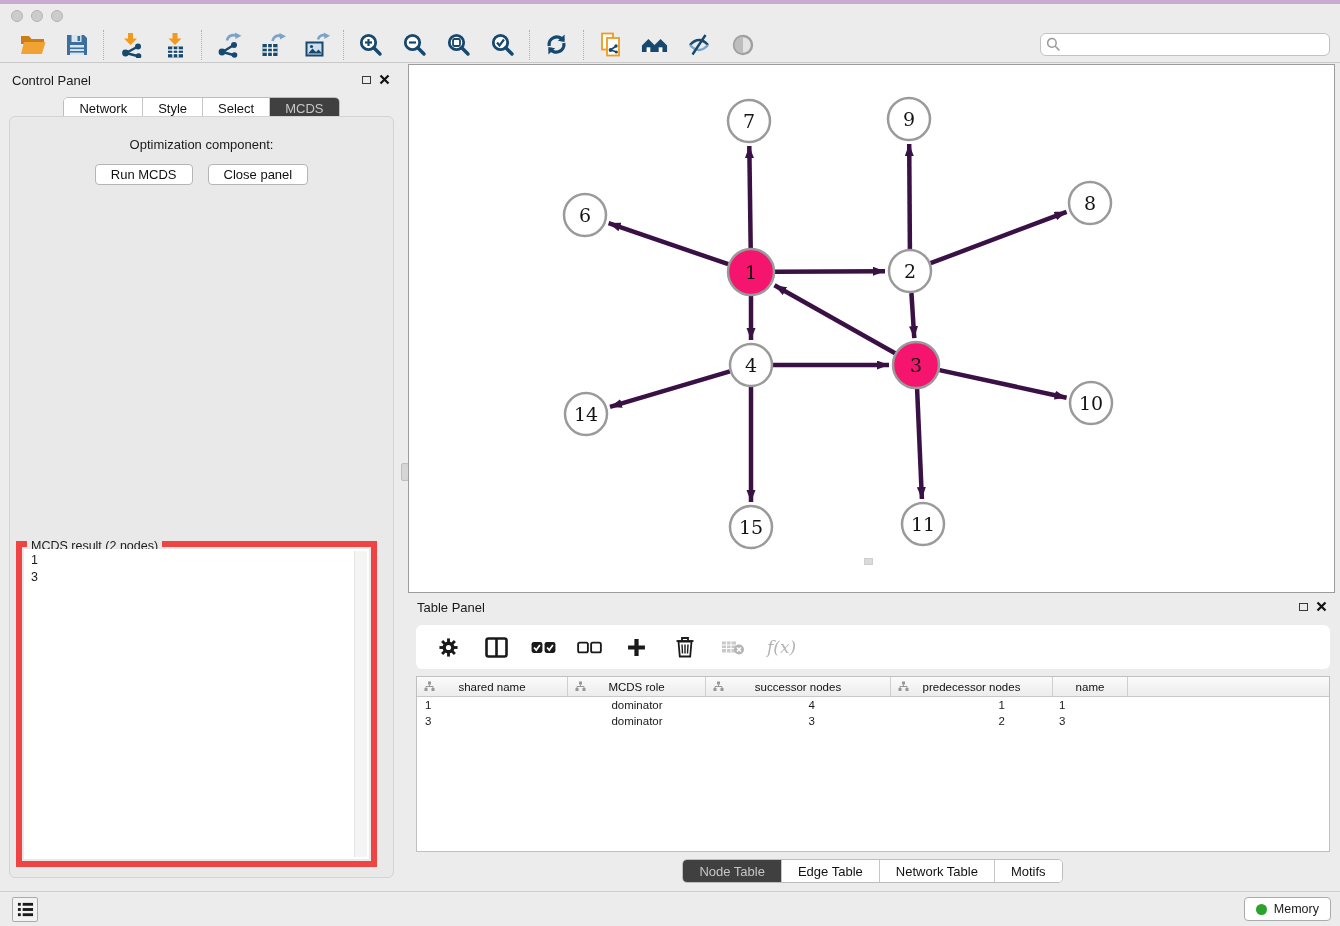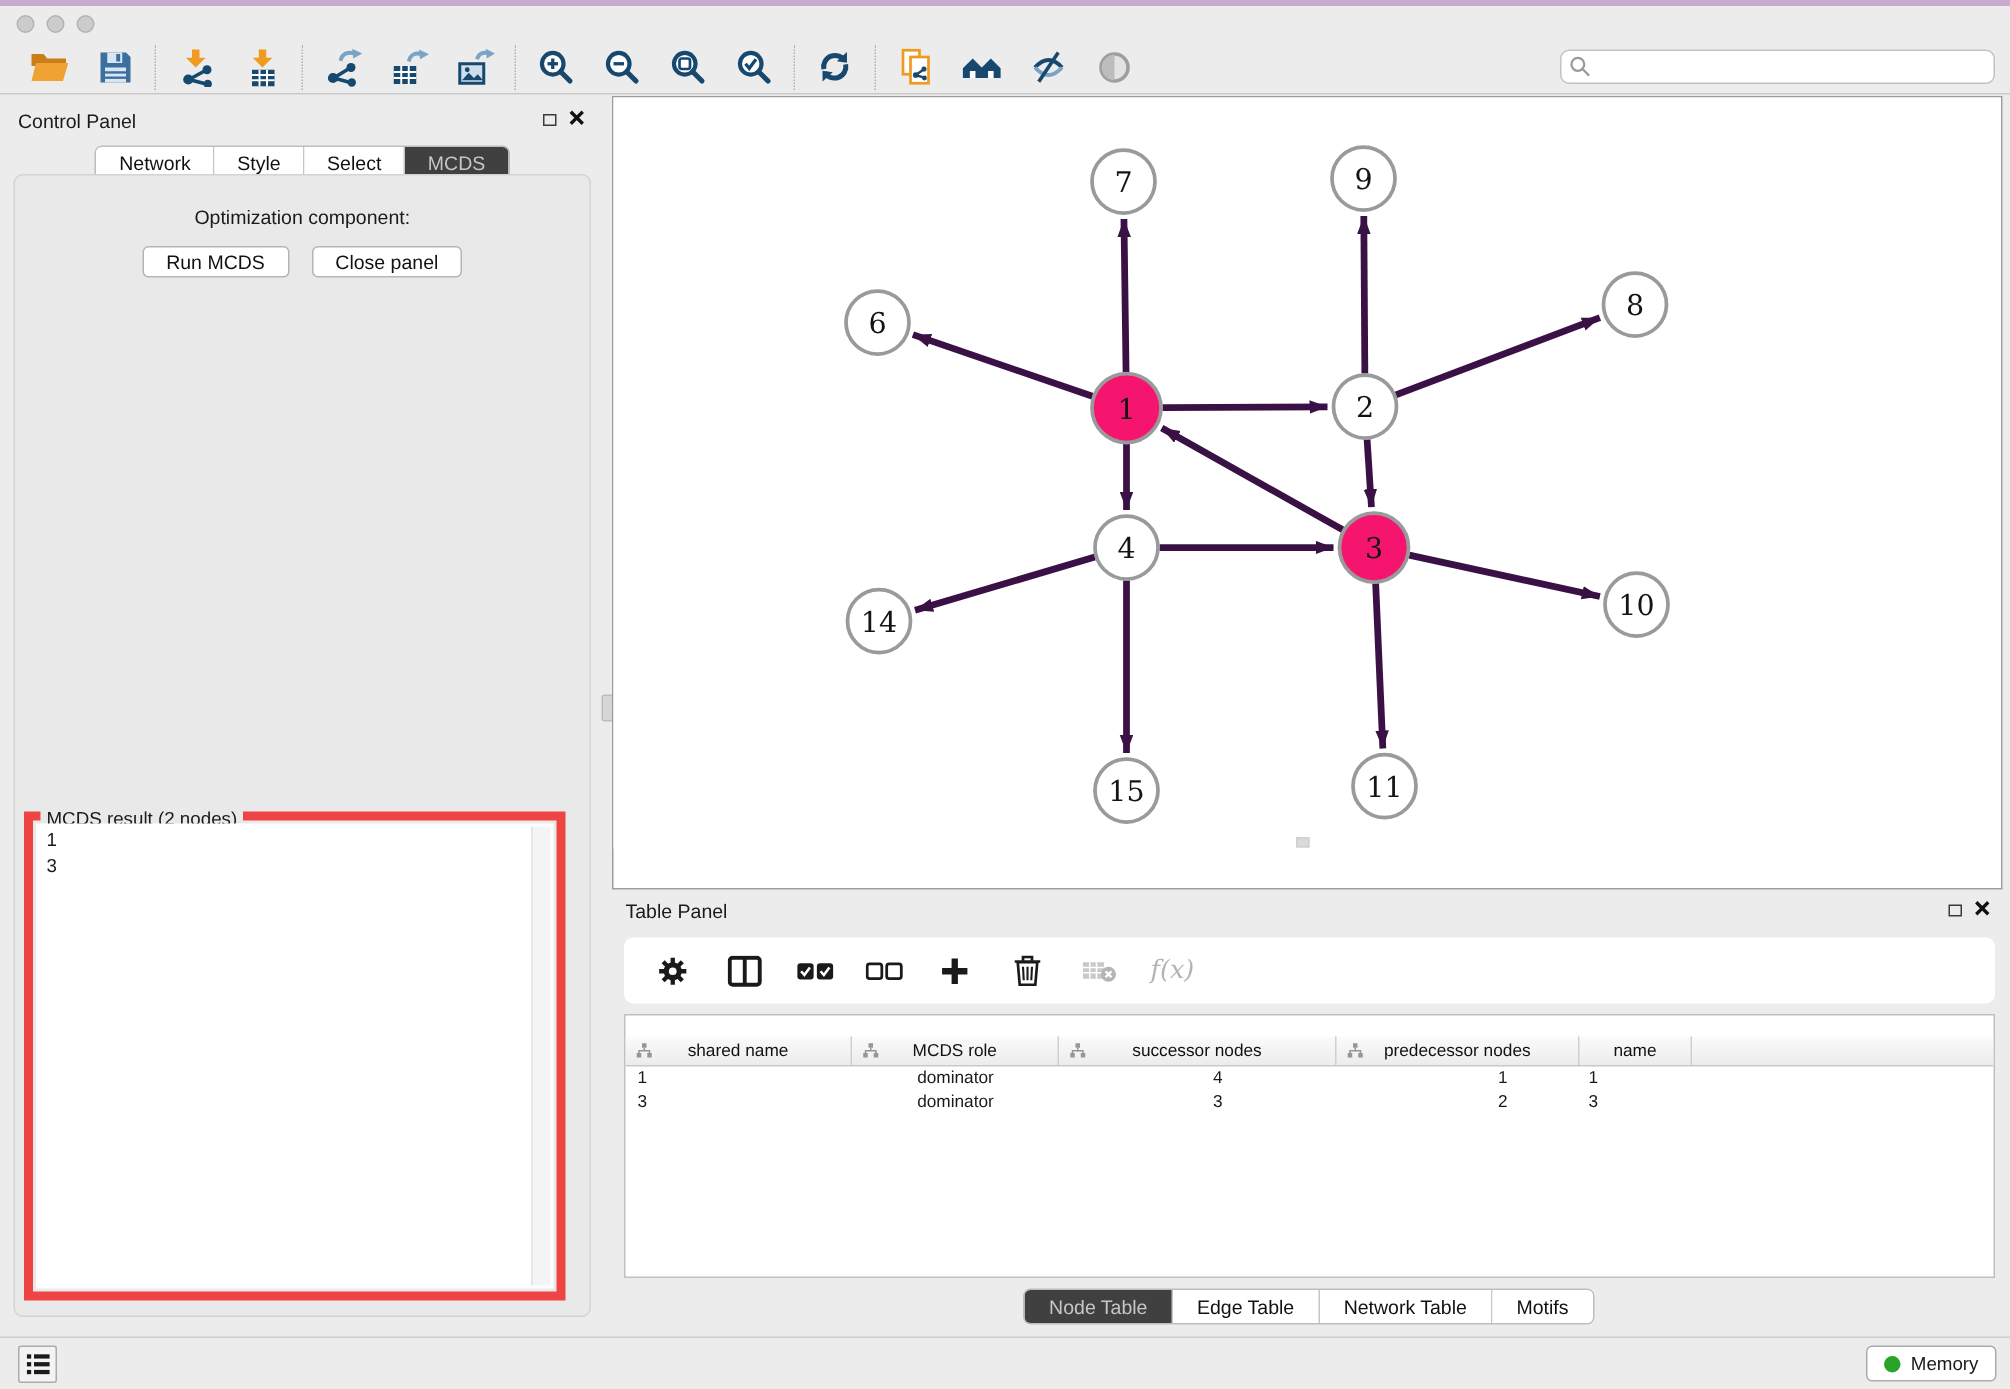"shared name" .thead { margin-top: 14px -> none }
